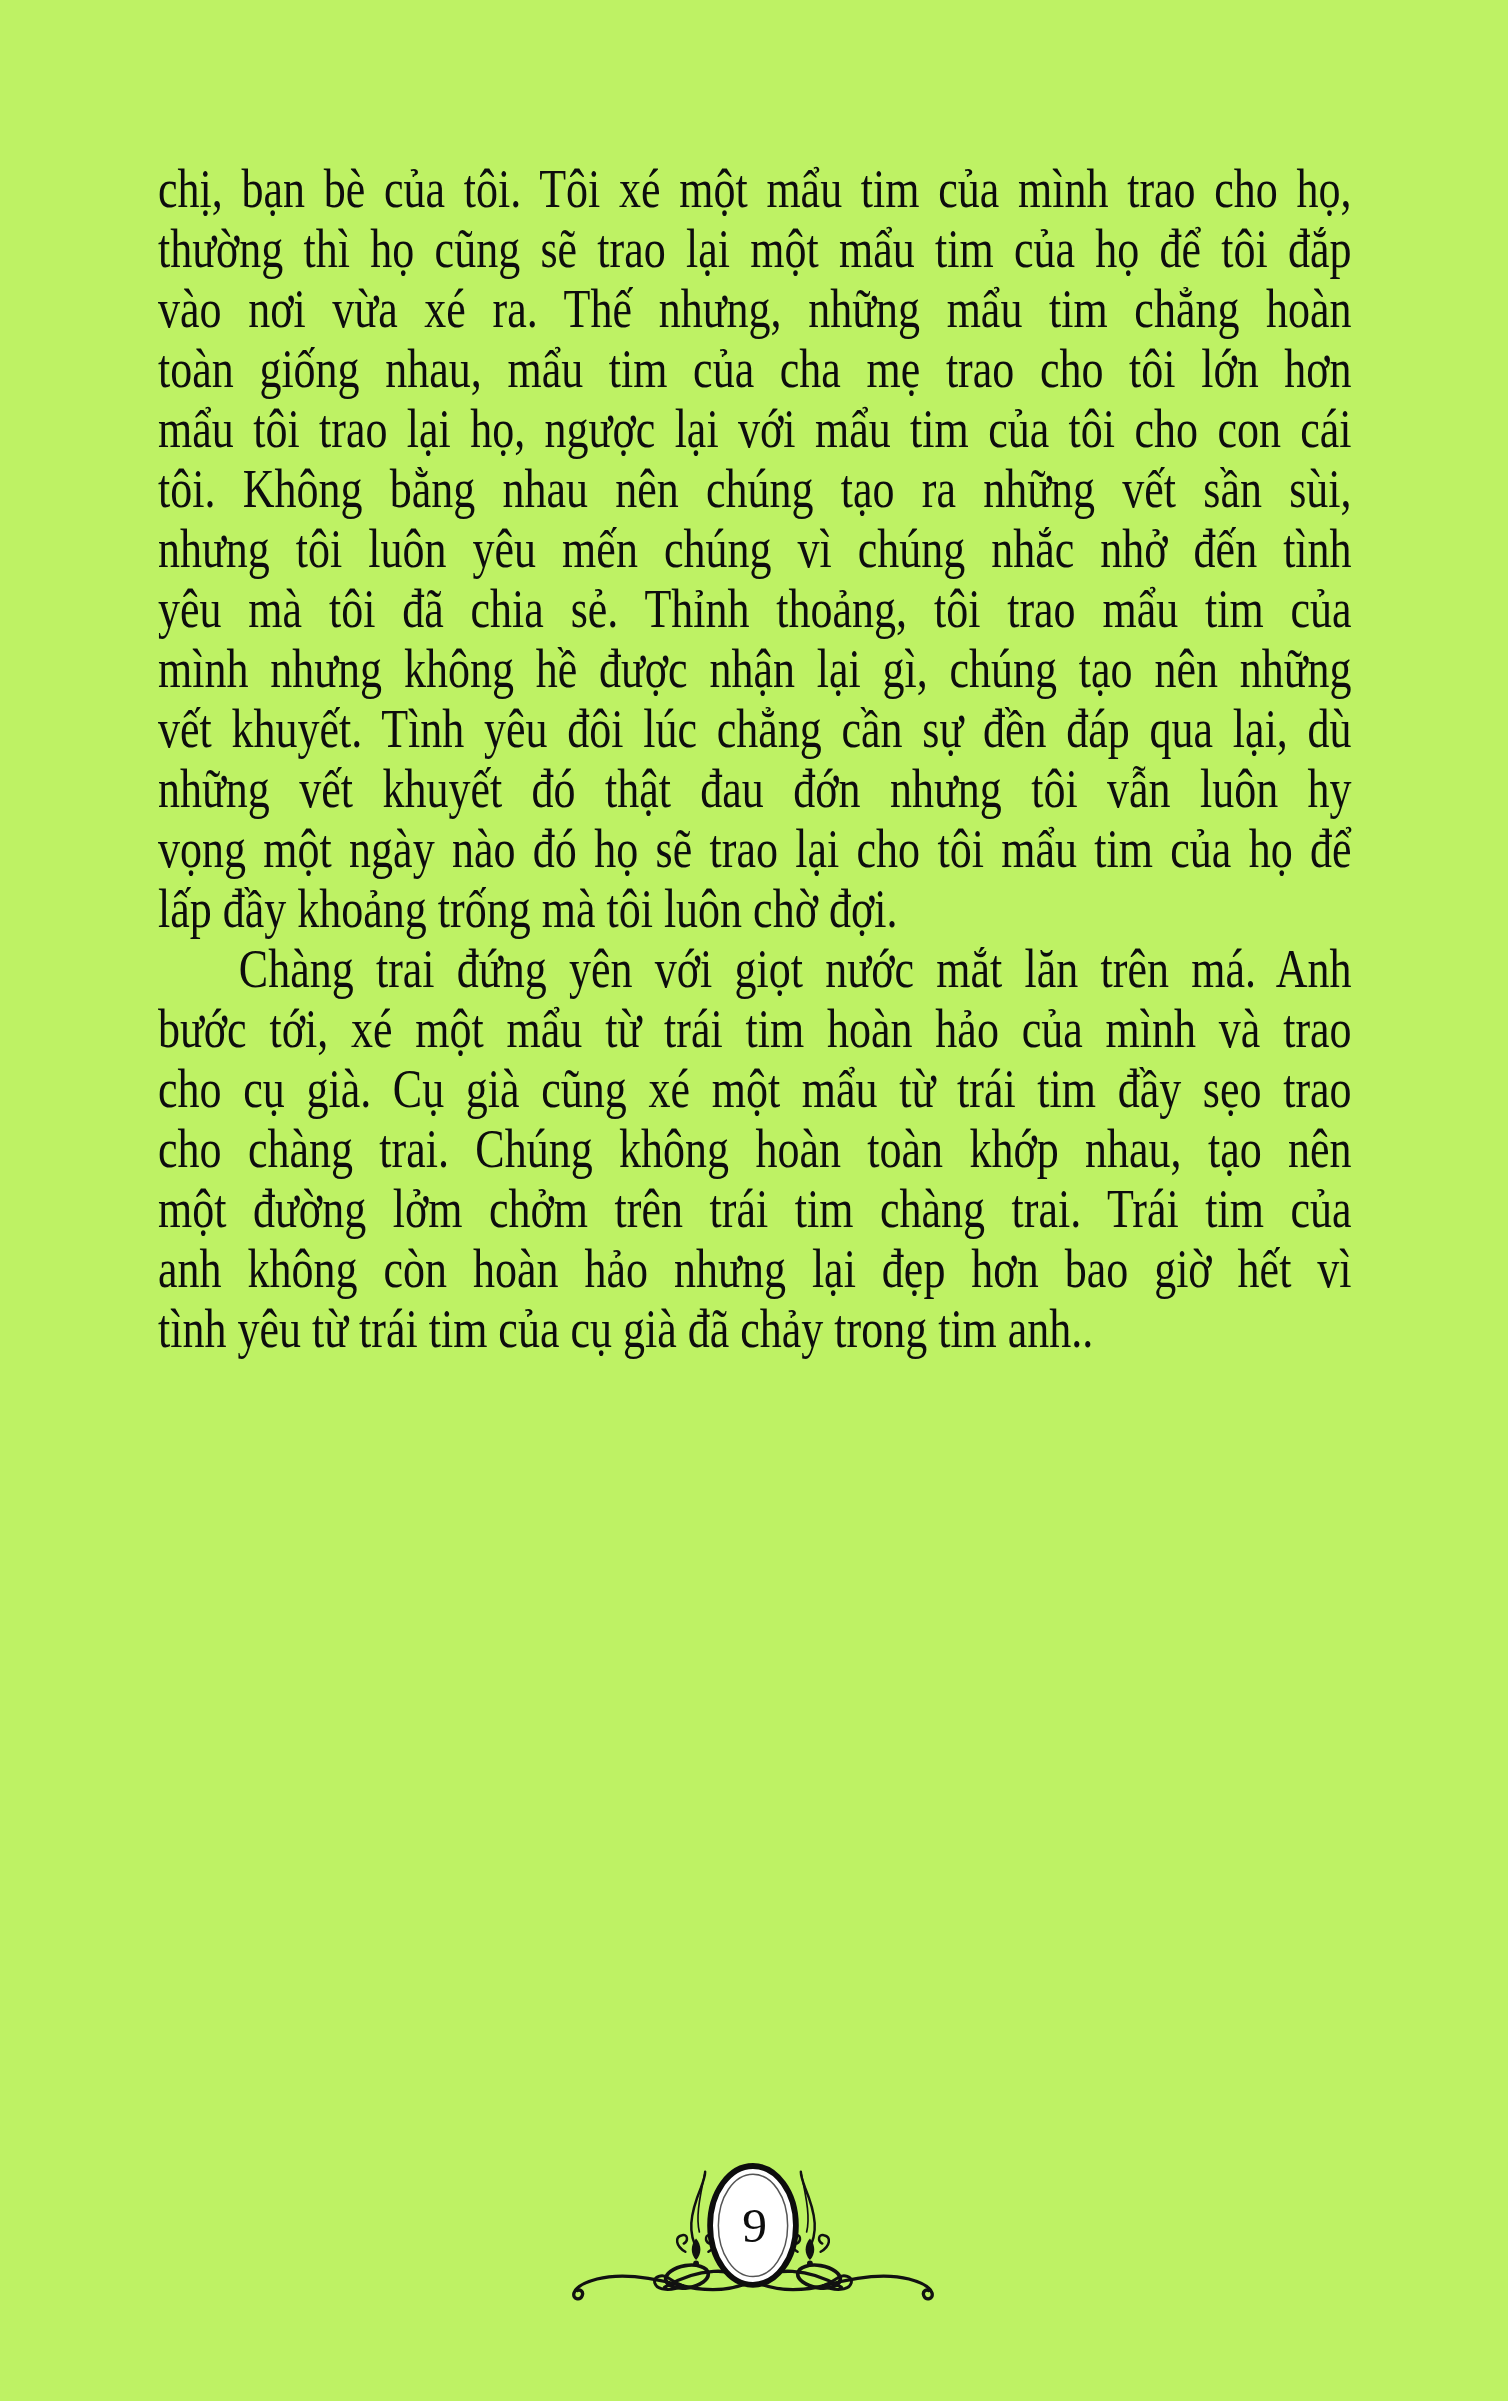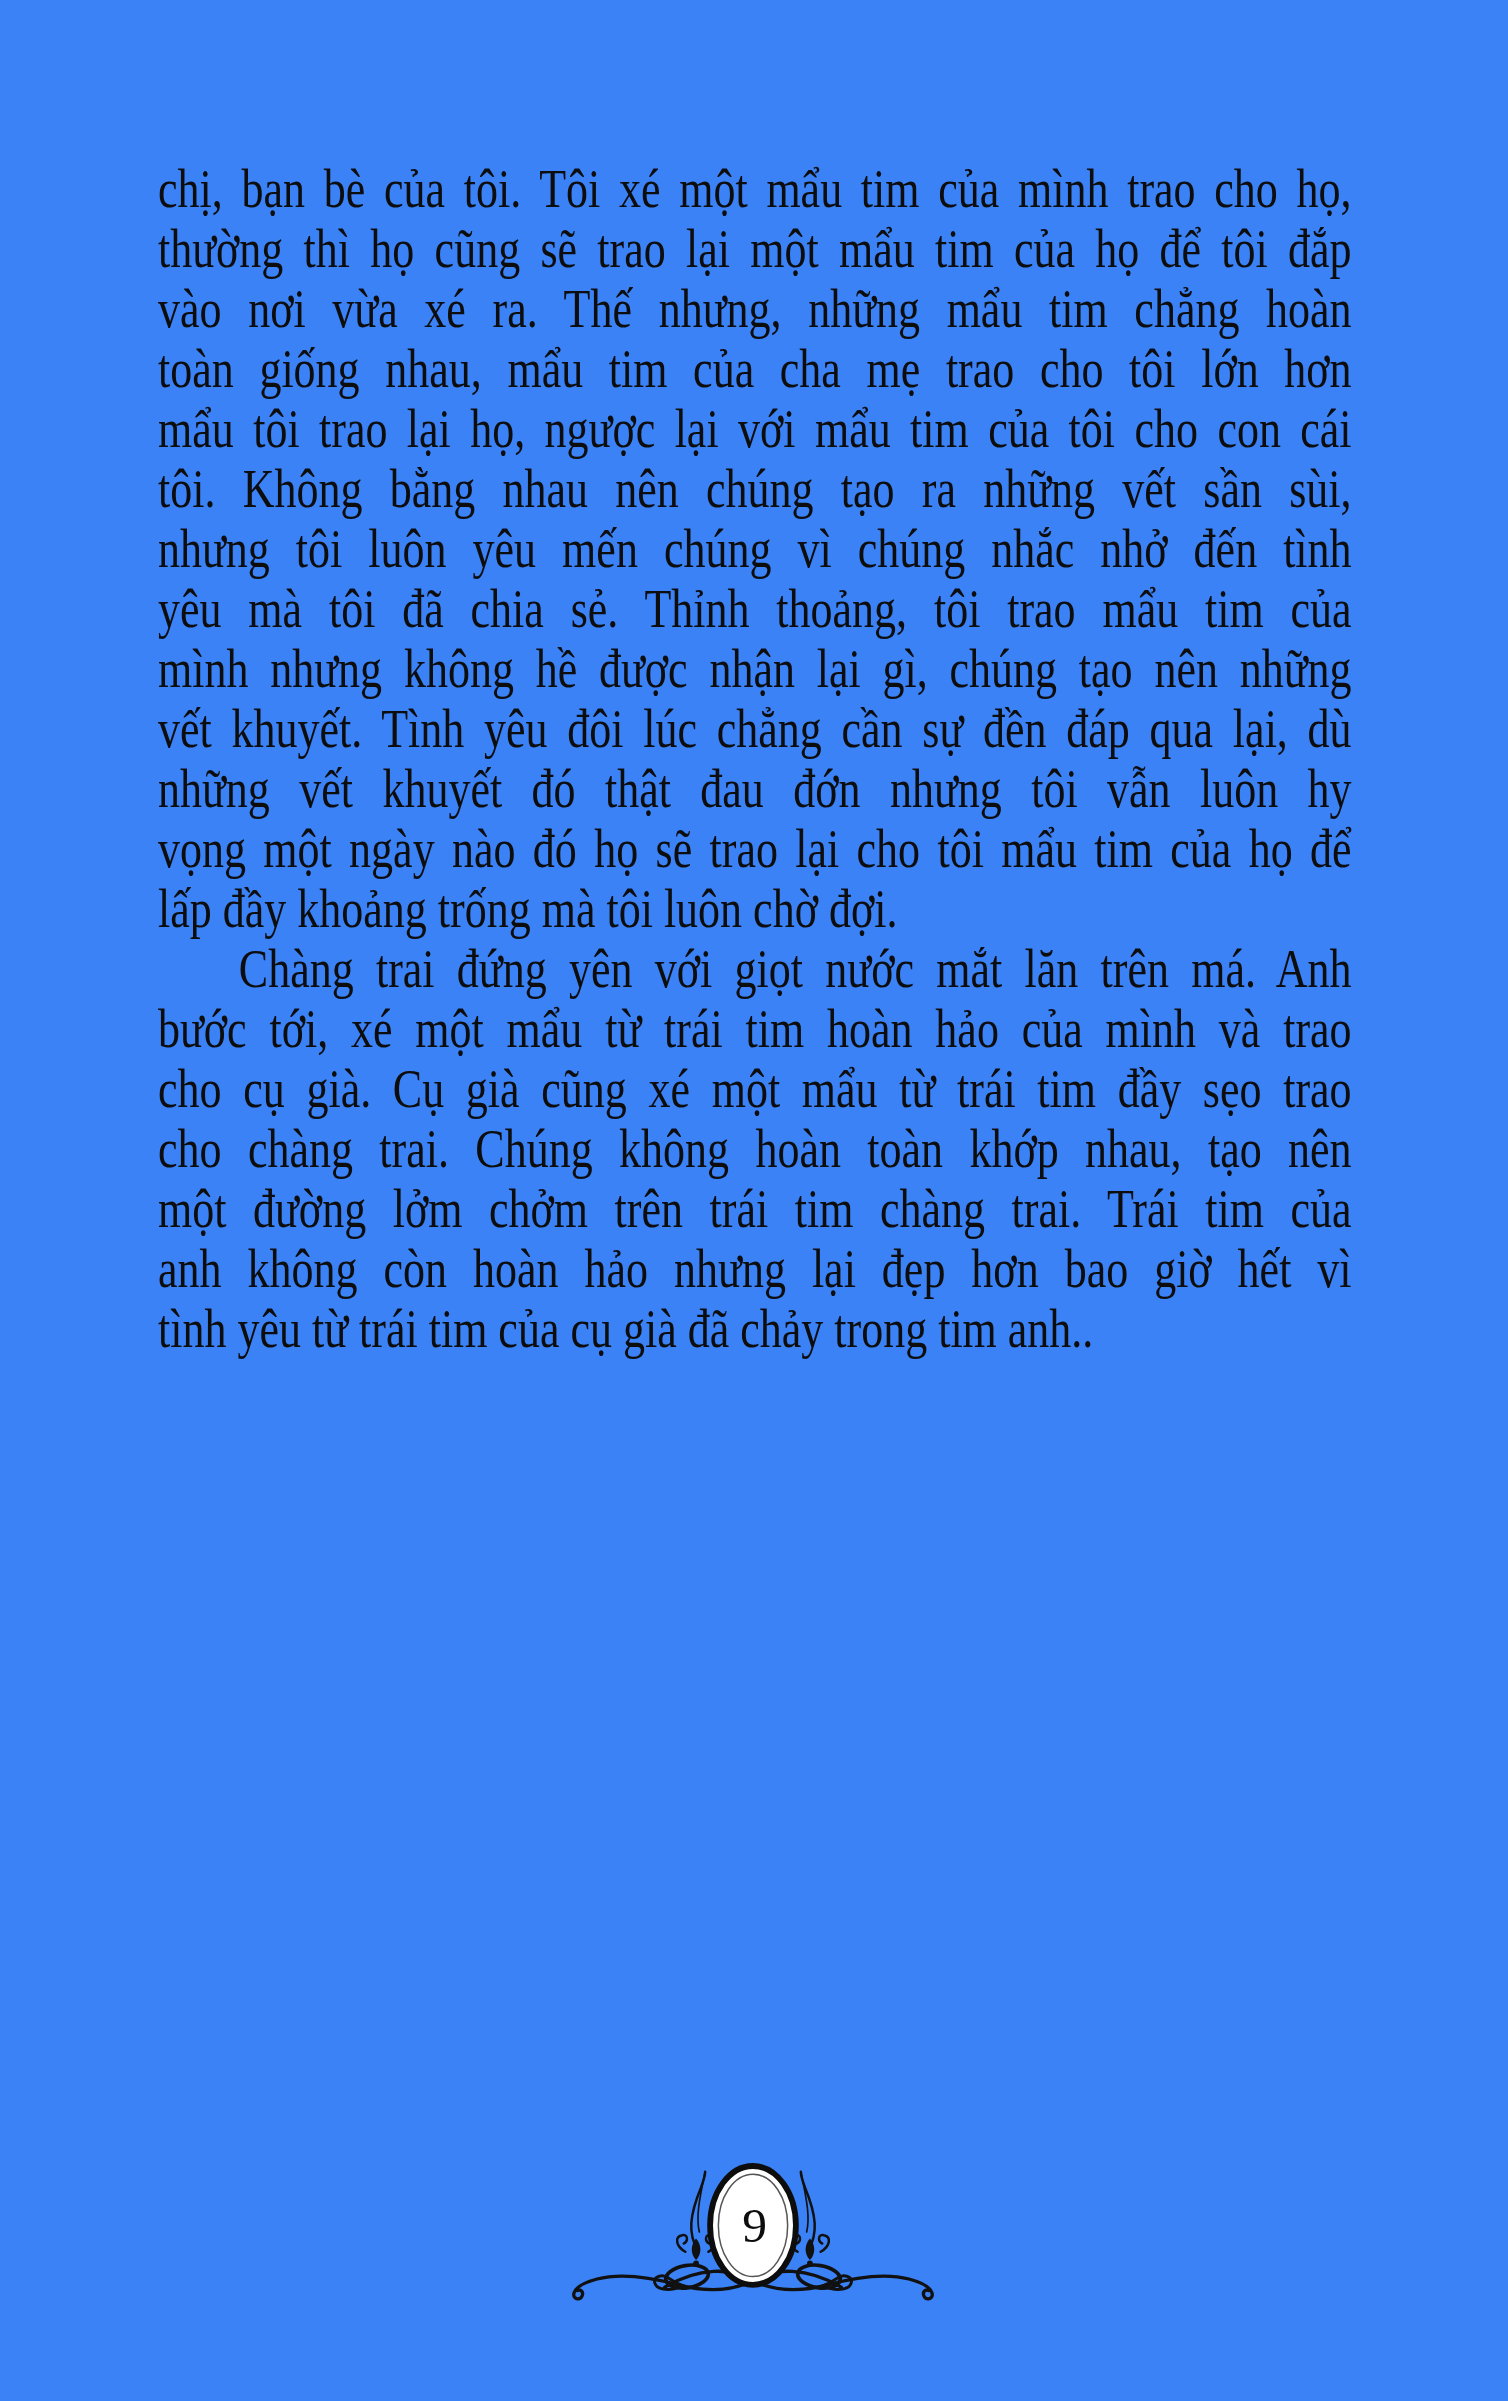"chị, bạn bè của tôi." .page { background: #3b82f6 -> #bef264 }
